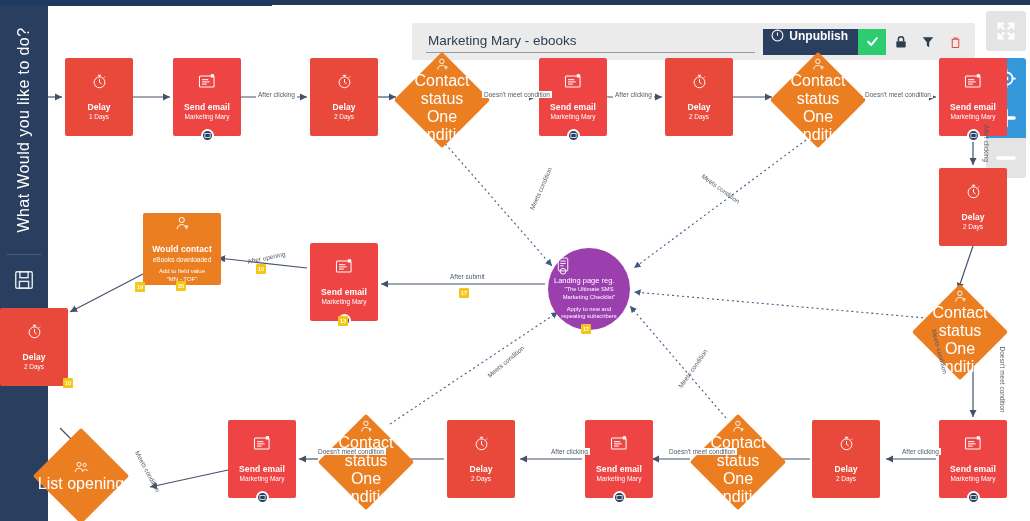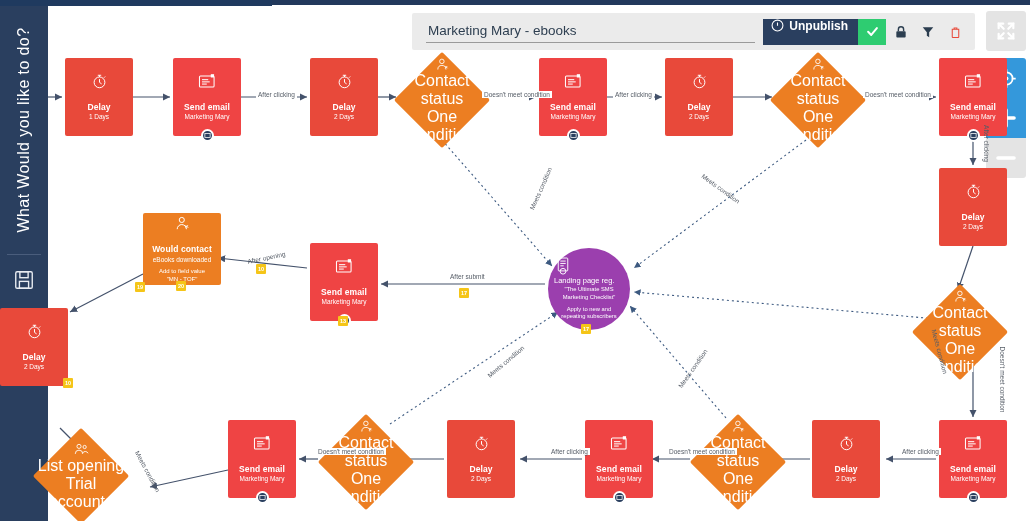"Marketing Mary - ebooks" .toolbar { top: 13px -> 23px }
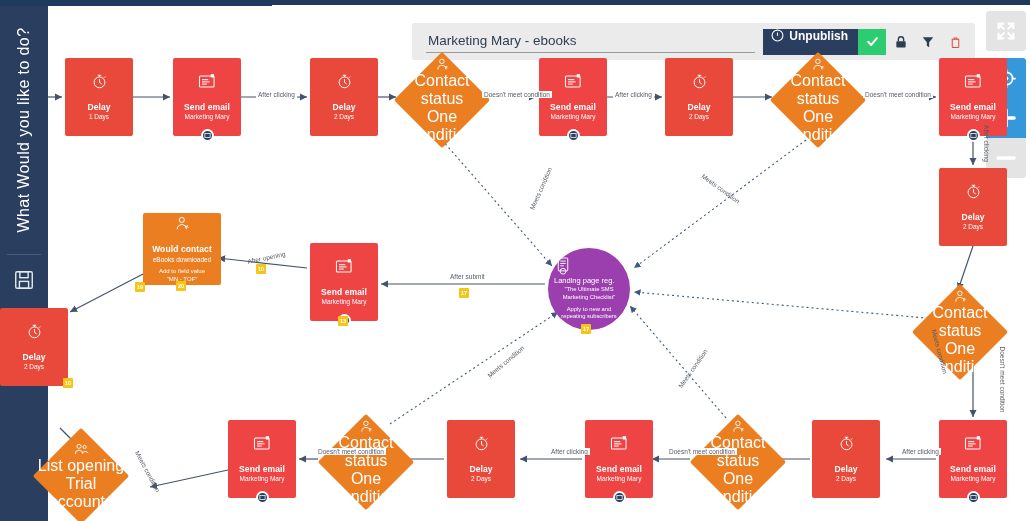"Trial accounts" div.ns { html: <div>Trial accounts</div> -> none }
